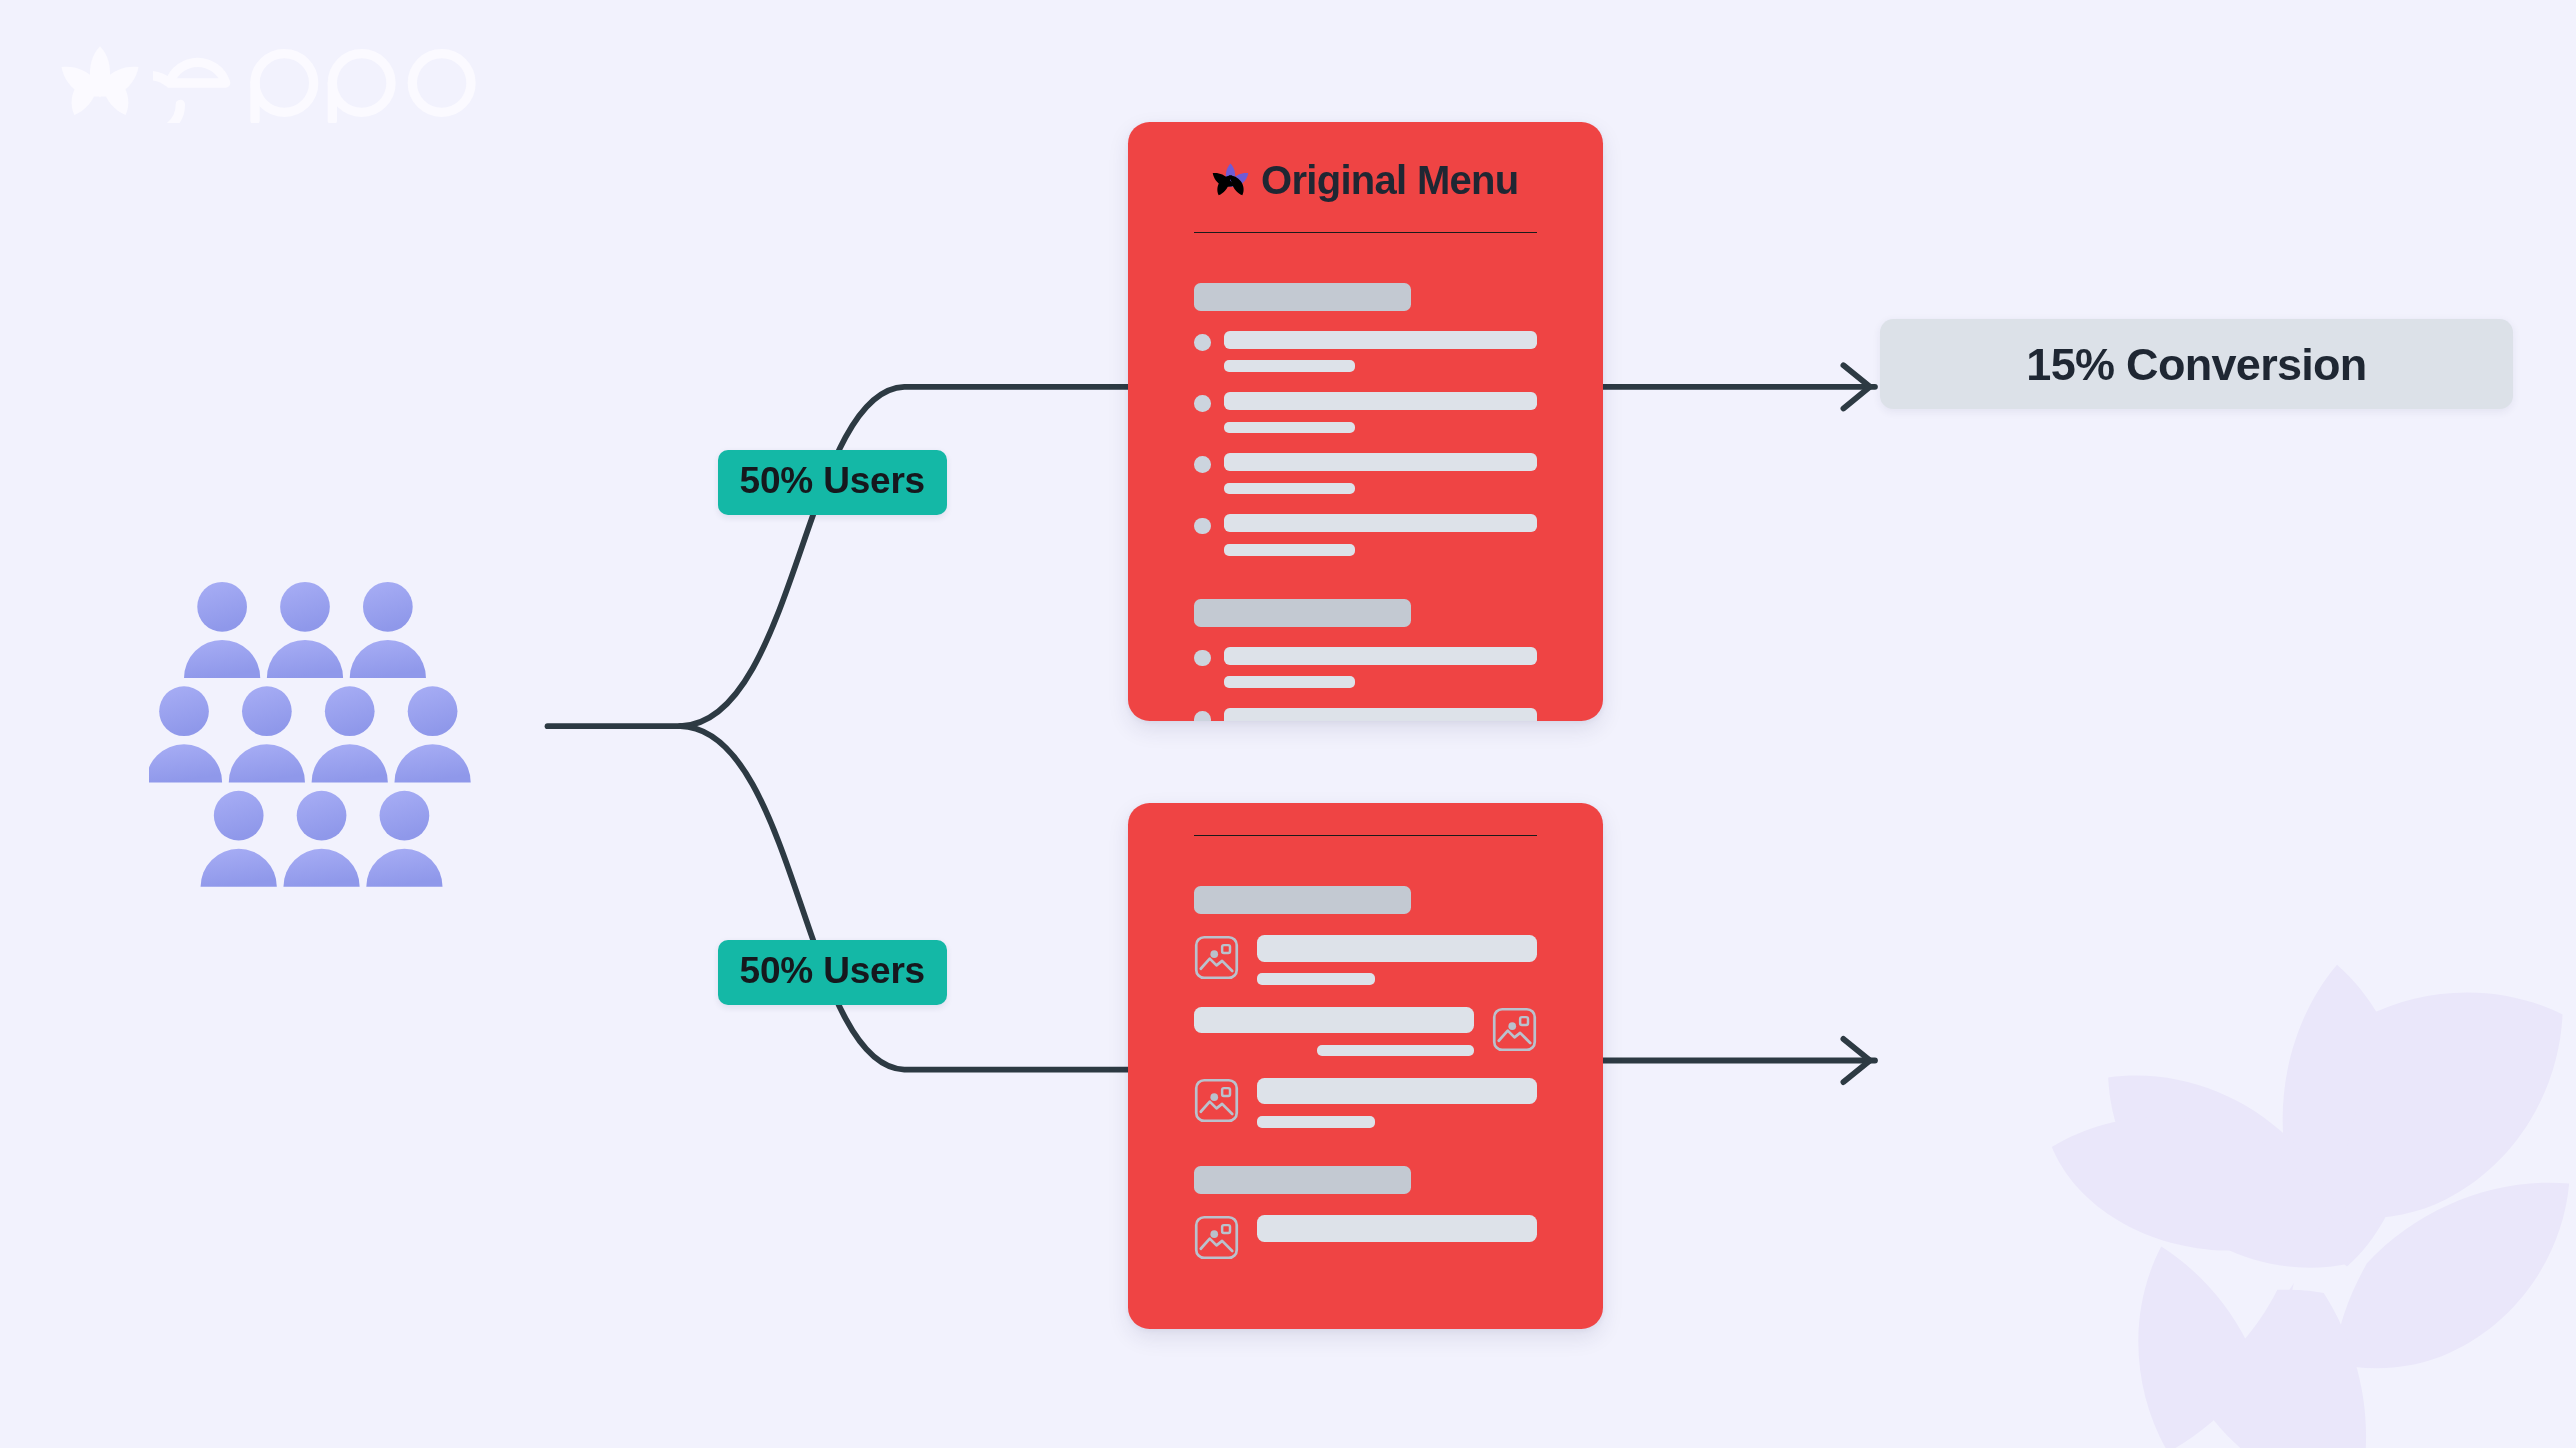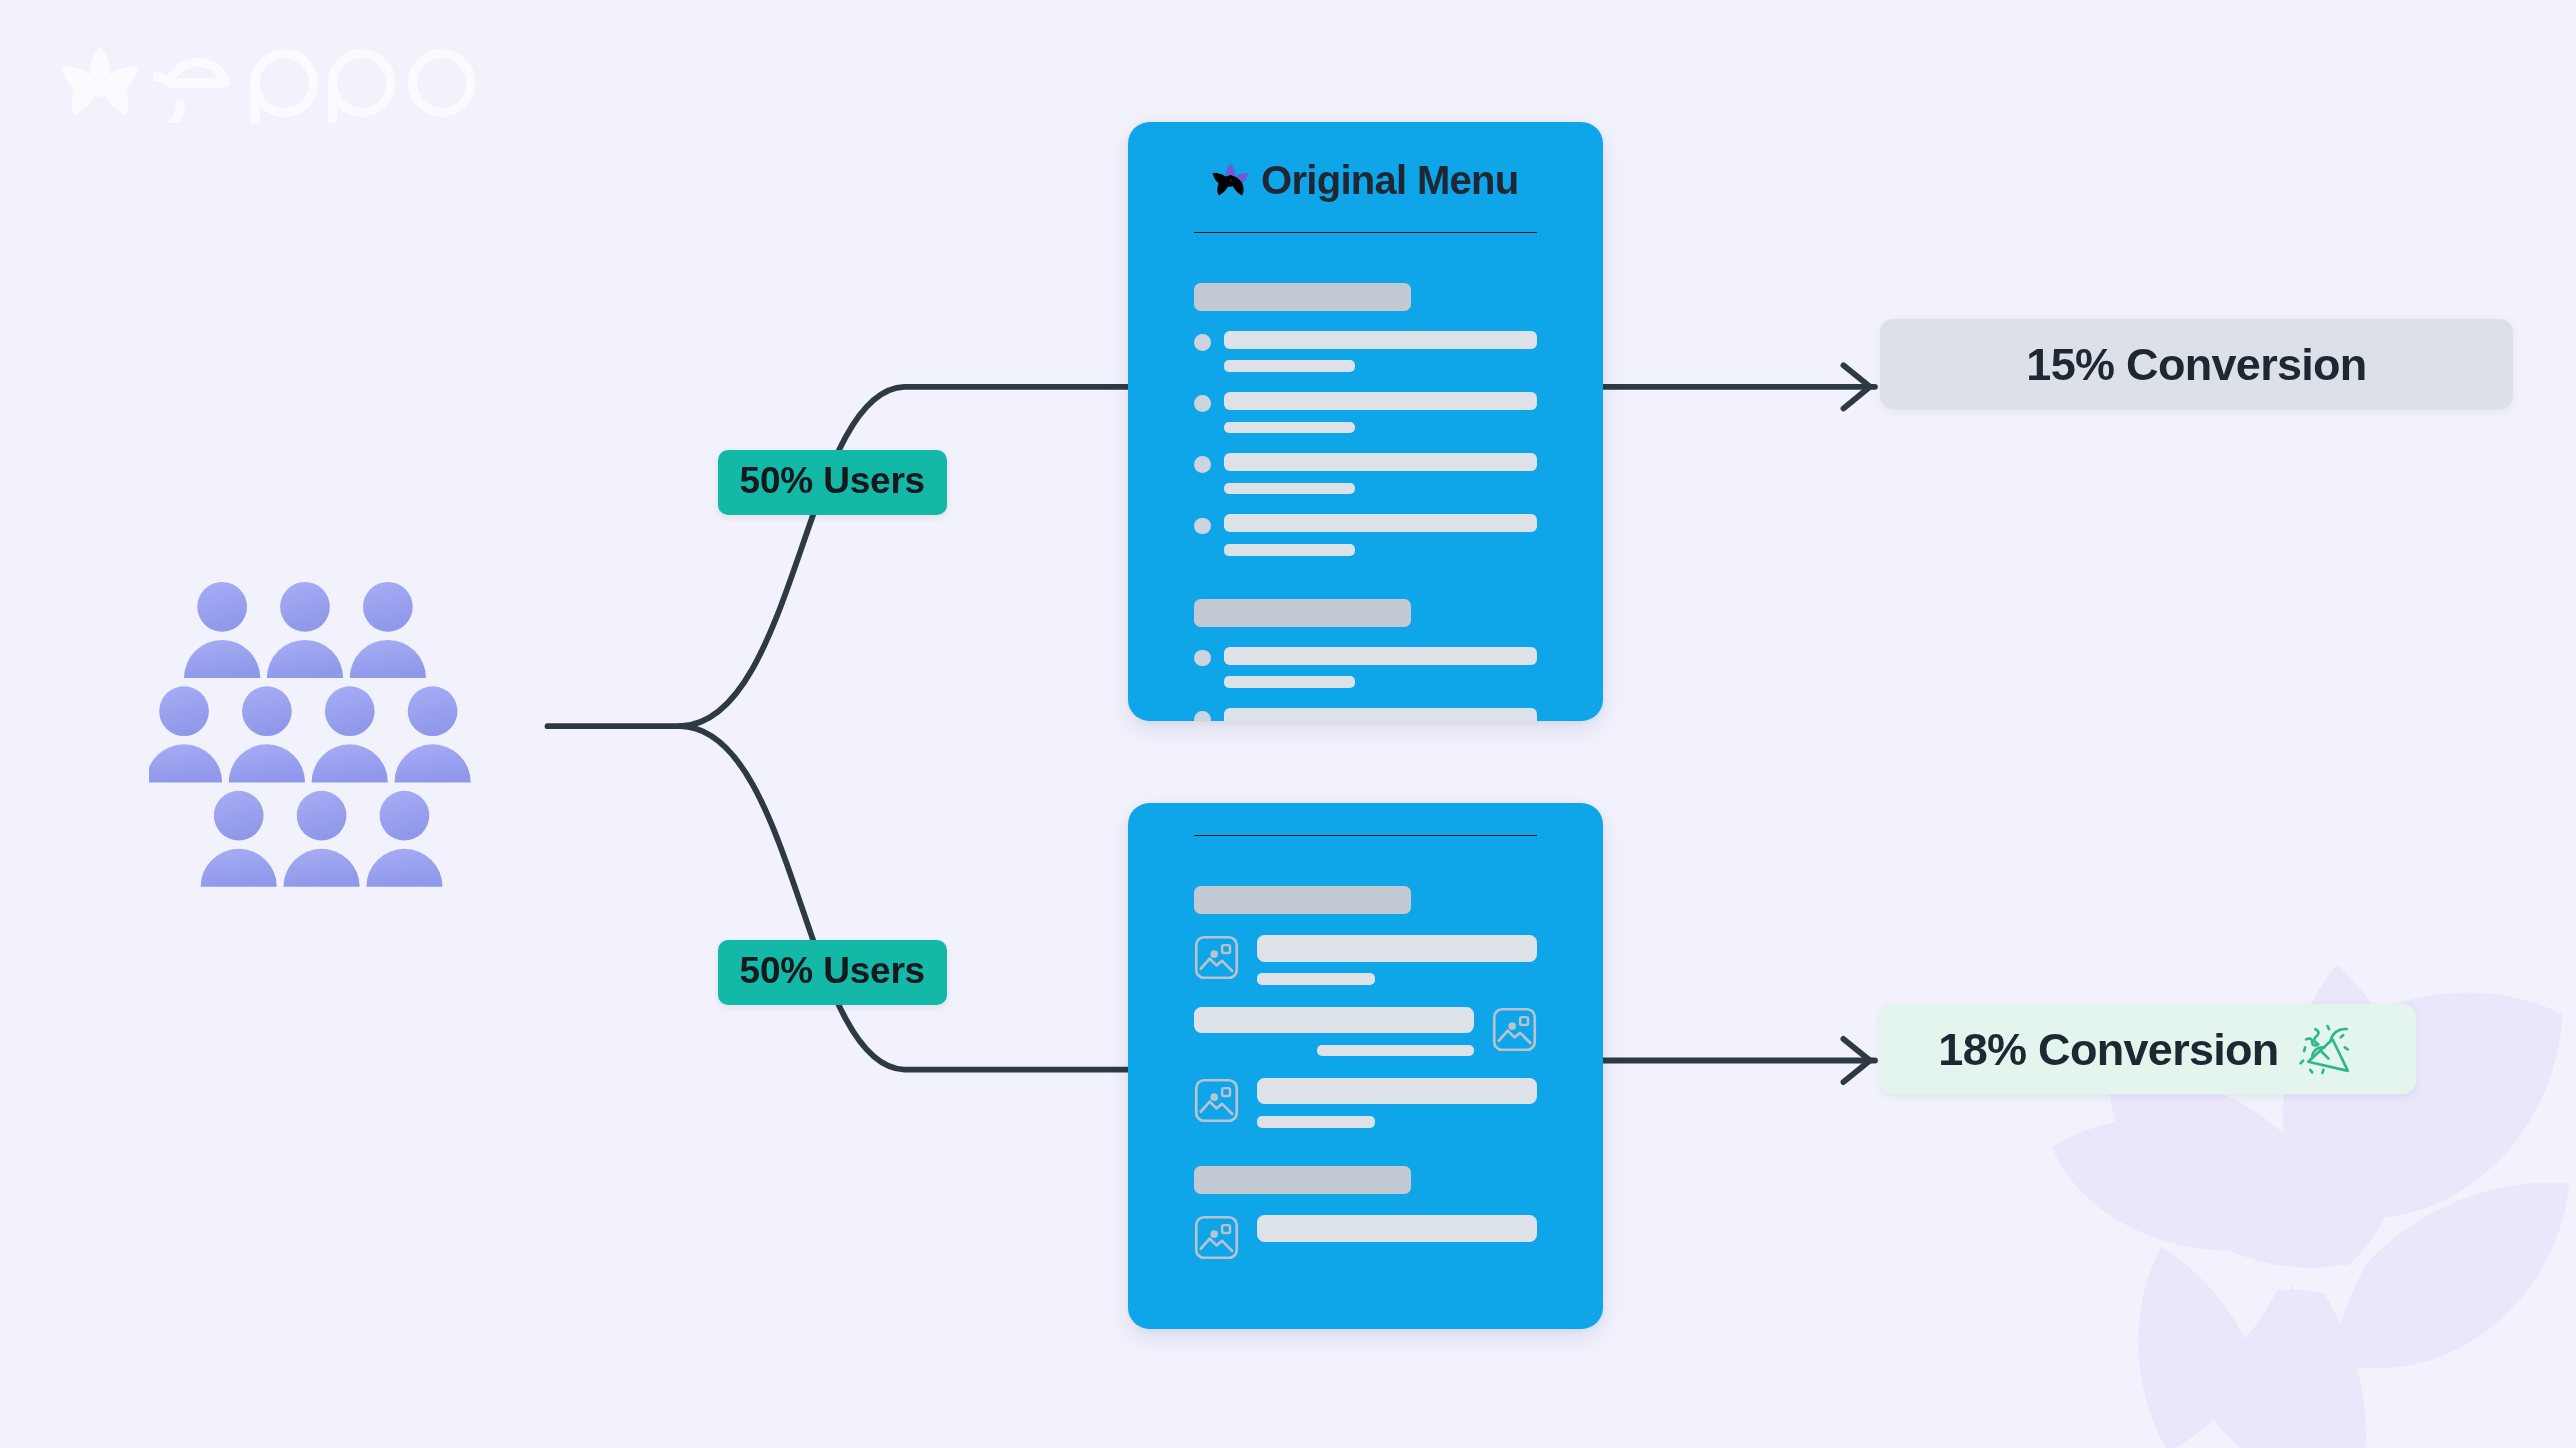"Original Menu" .card { background: #0ea5e9 -> #ef4444 }
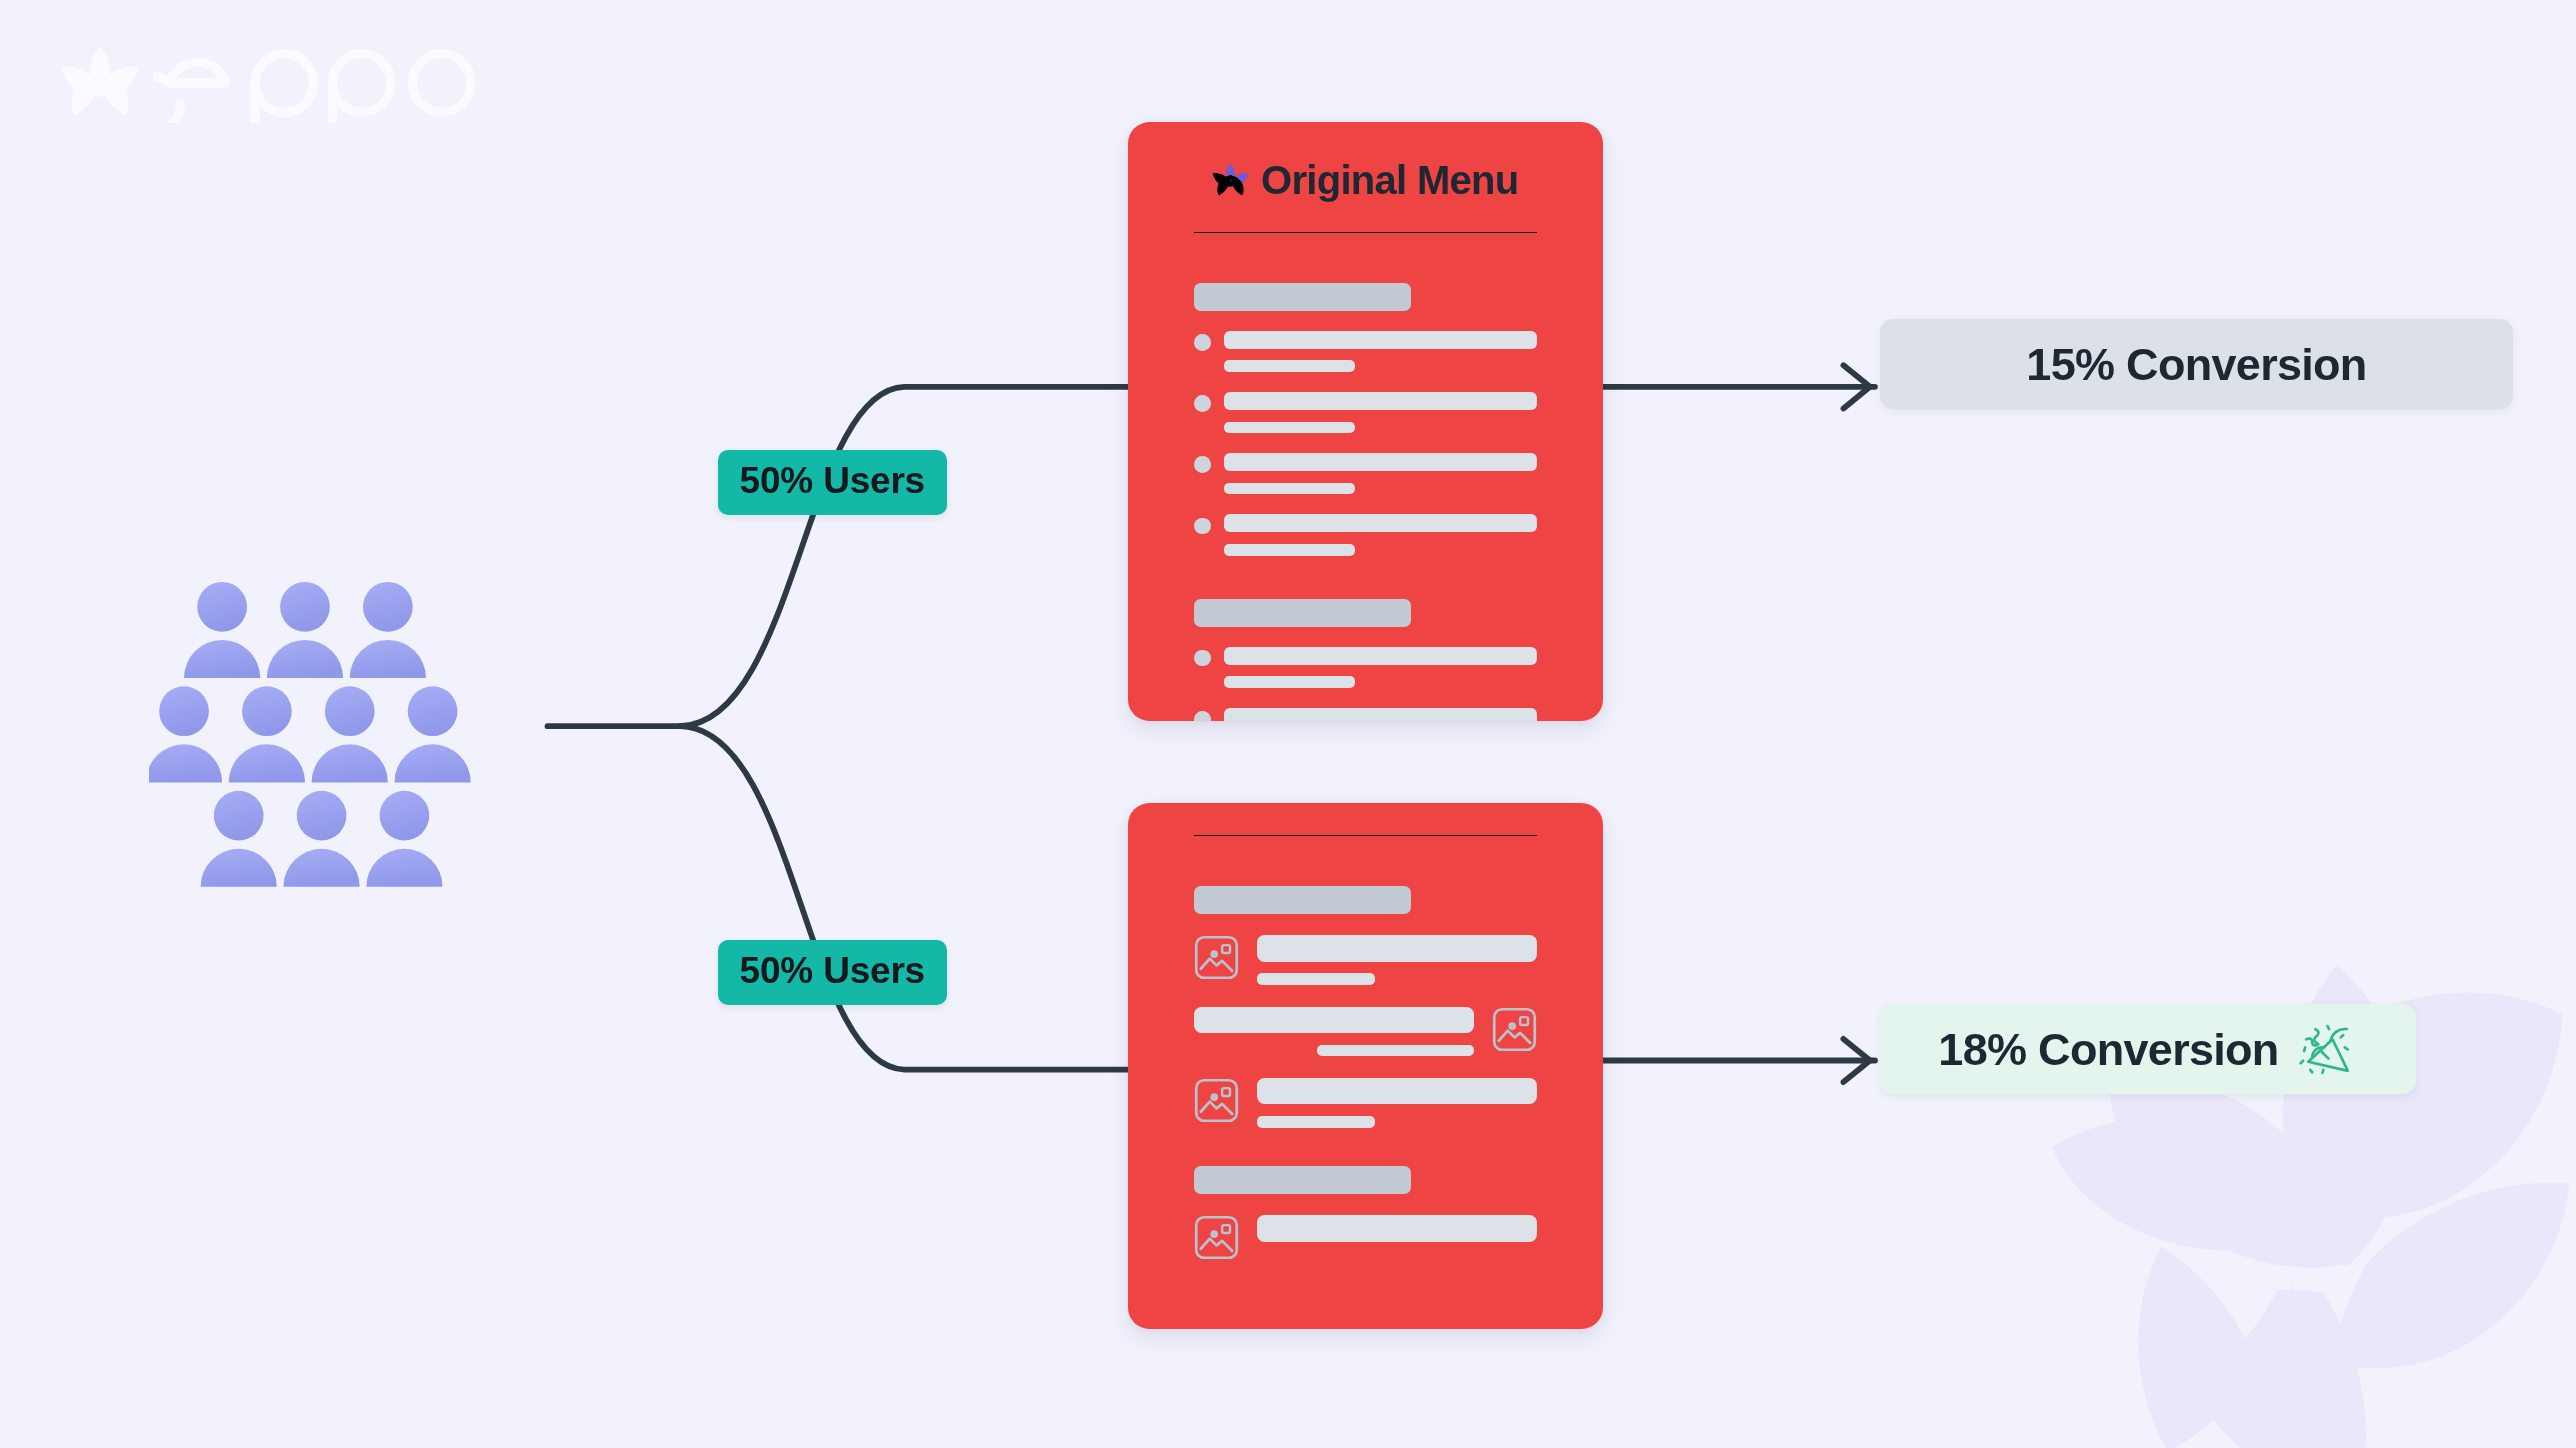"18% Conversion" div.result { html: <div> <span>18% Conversion</span> <svg> <g> <path></path> <path></path> <path></path> <path></path> <path></path> <path></path> <path></path> <path></path> <path></path> <path></path> <path></path> <path></path> <path></path> </g> </svg> </div> -> none }
